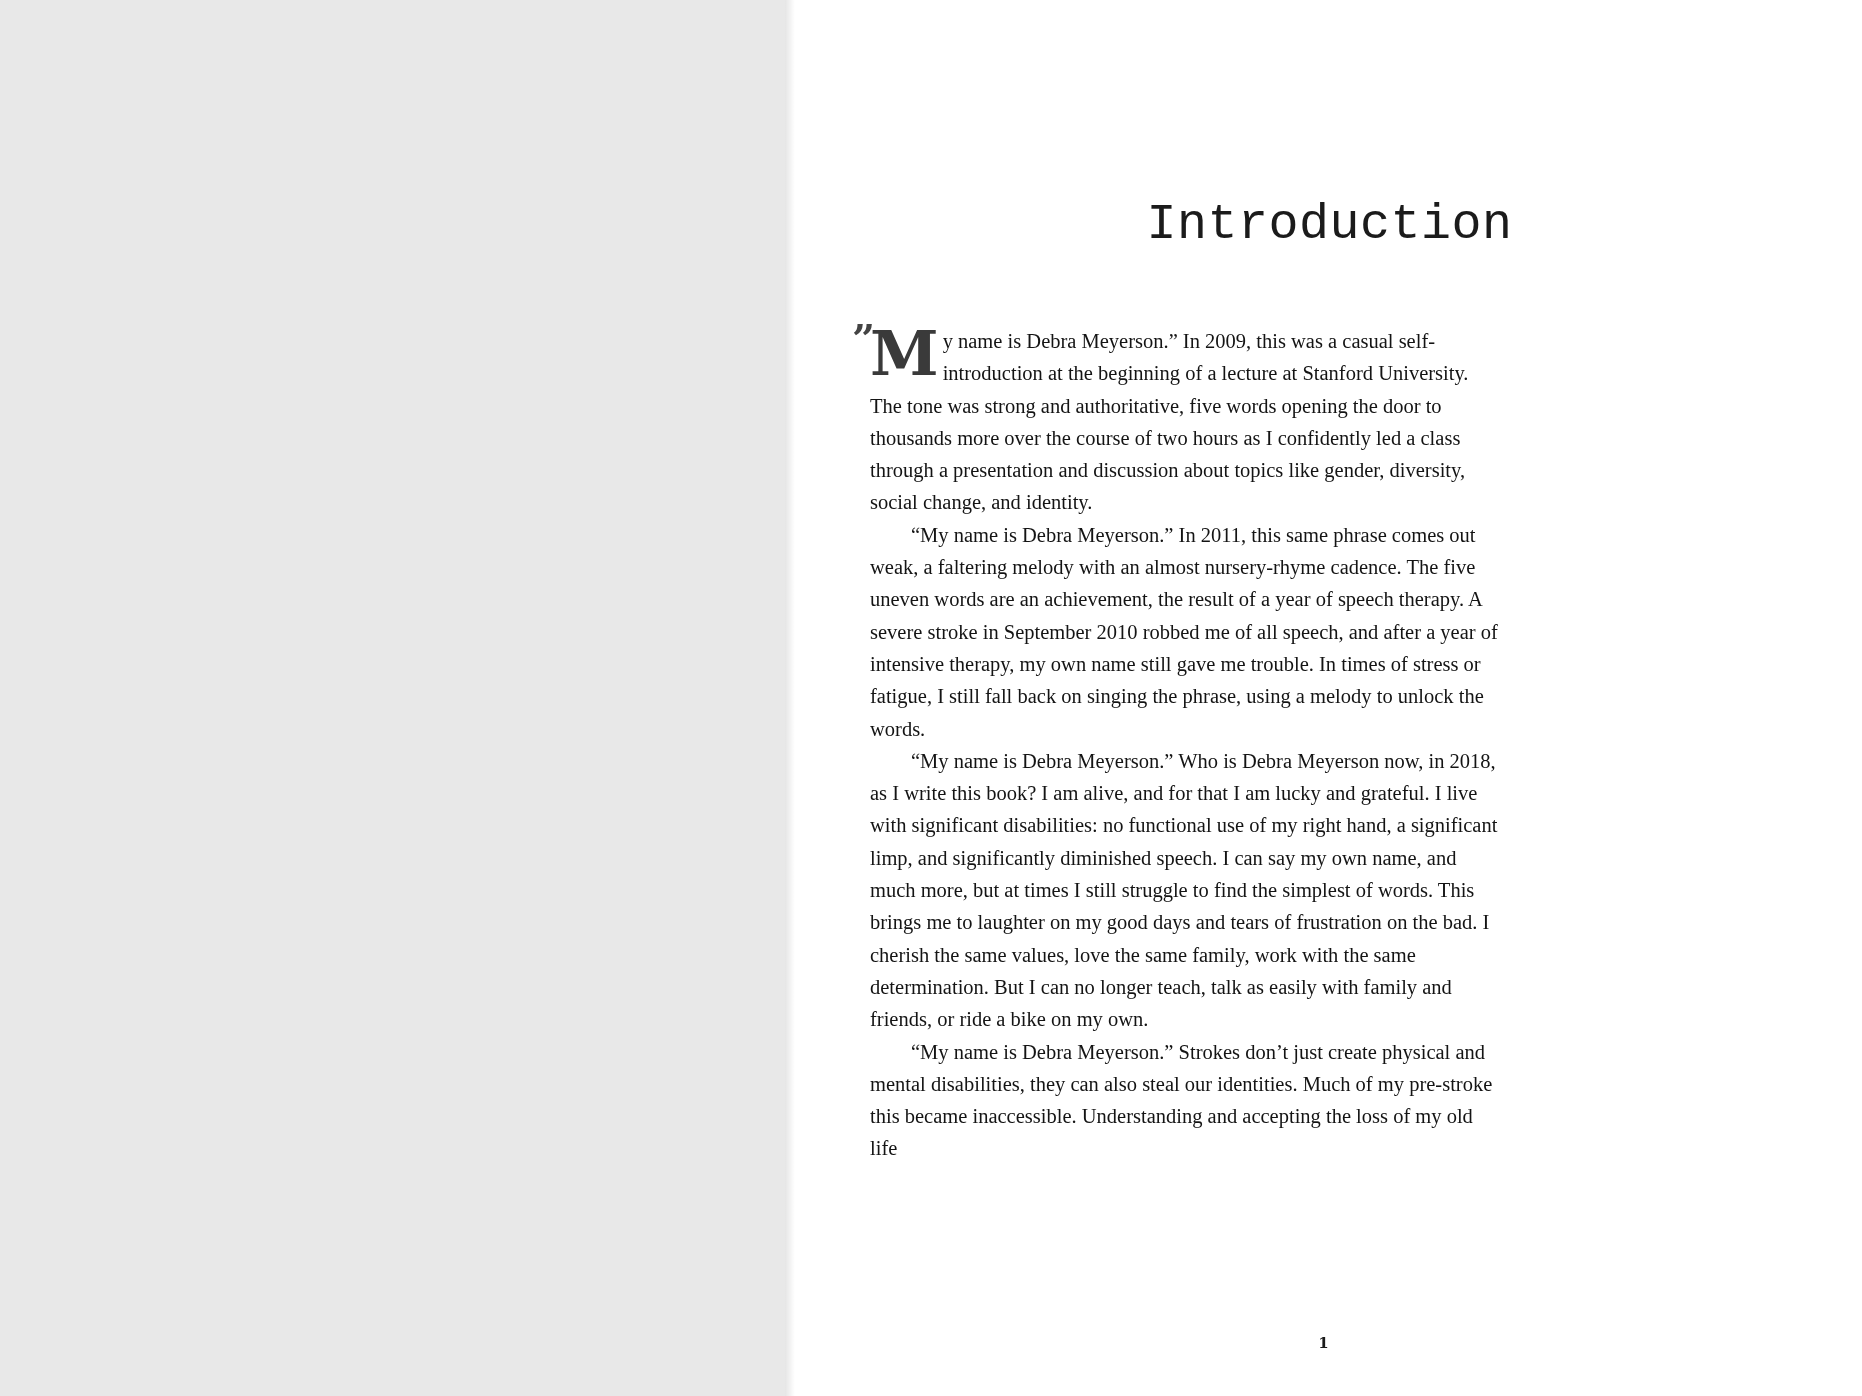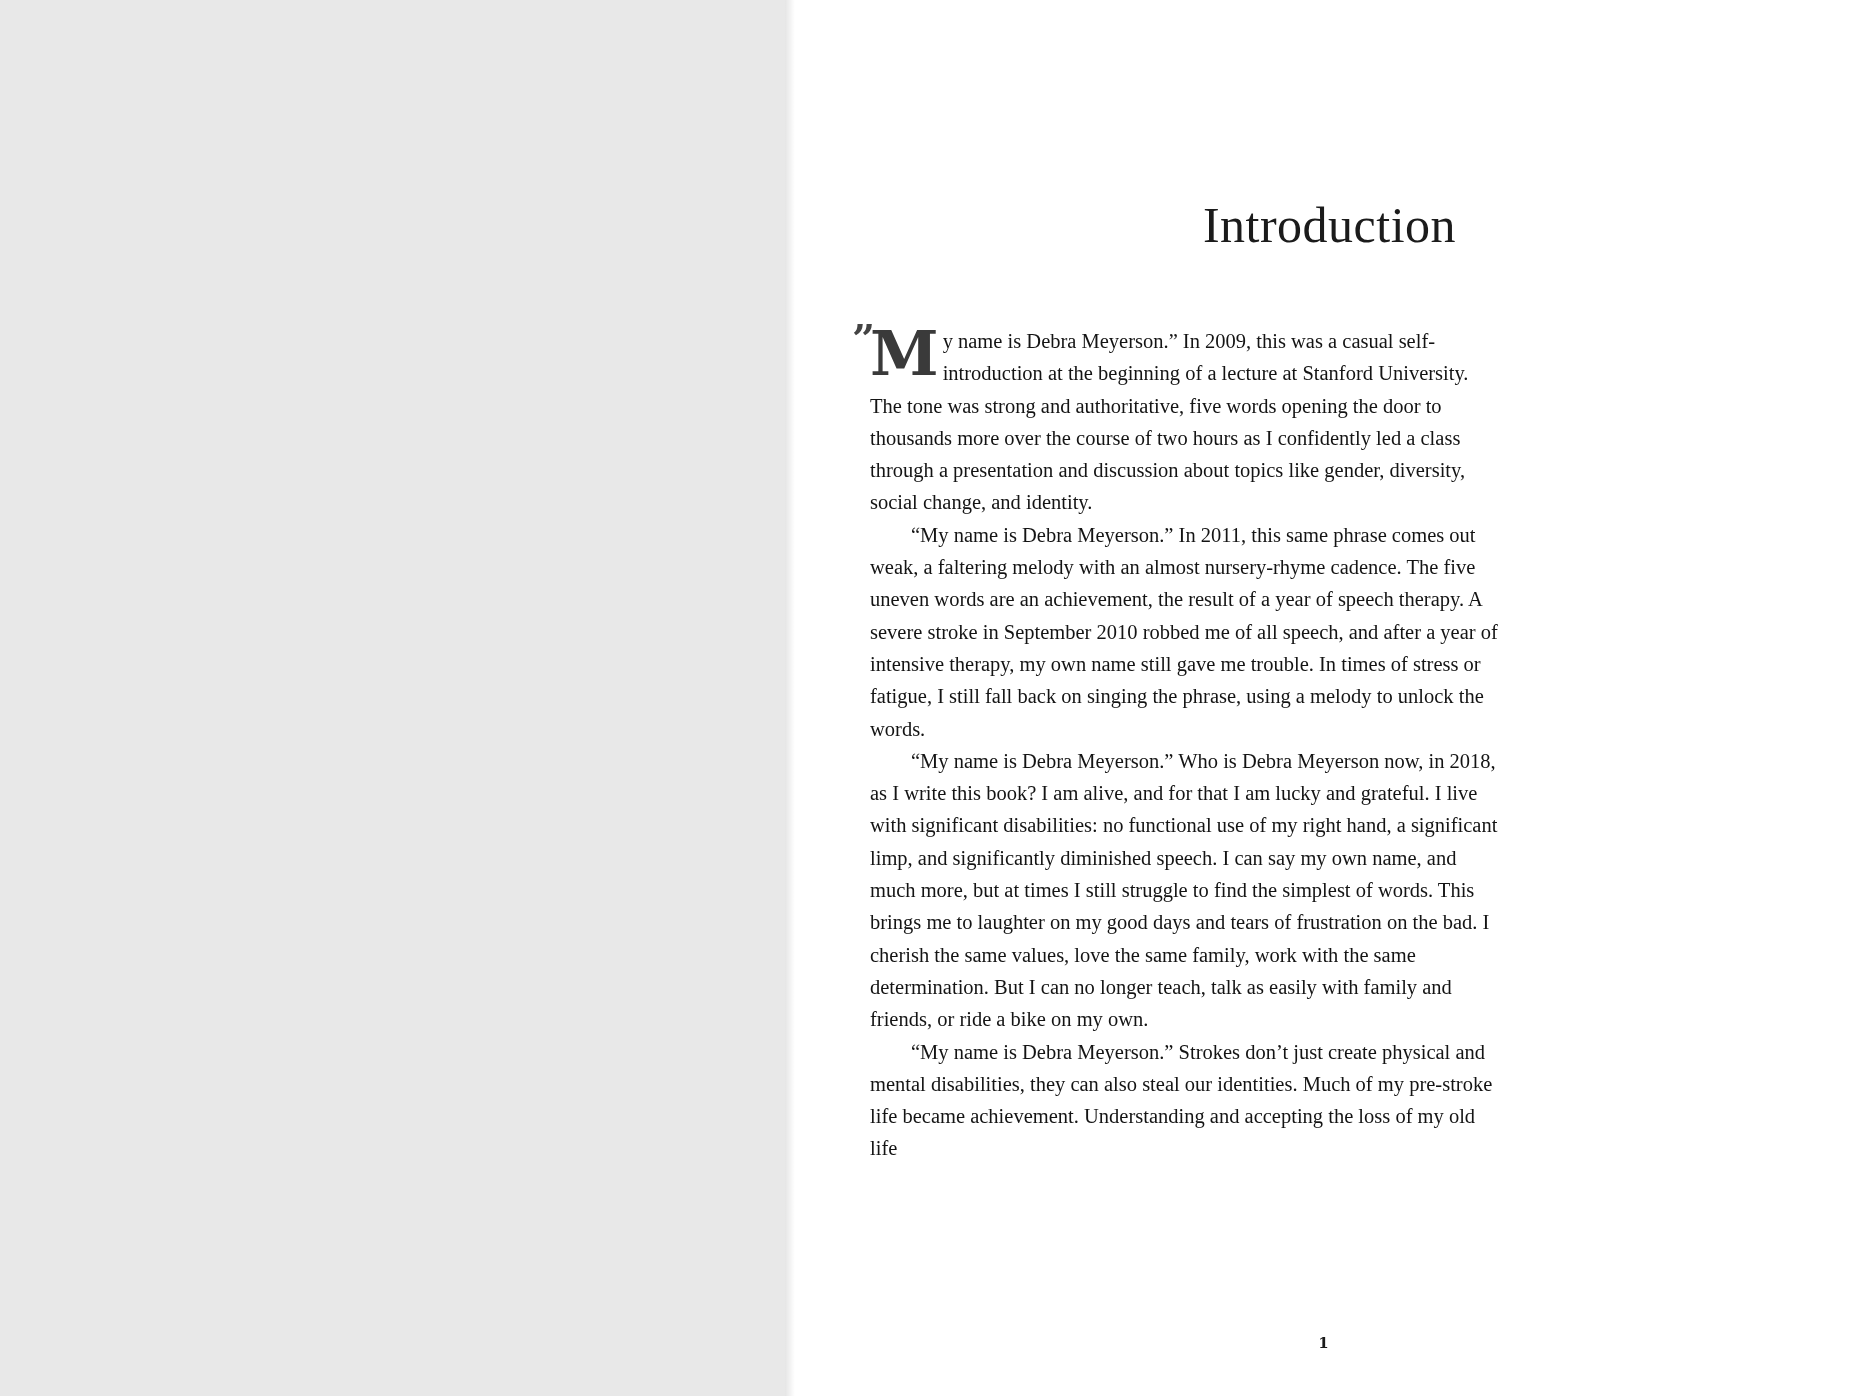"Introduction" .chapter-title { font-family: Liberation Serif, serif -> Liberation Mono, monospace }
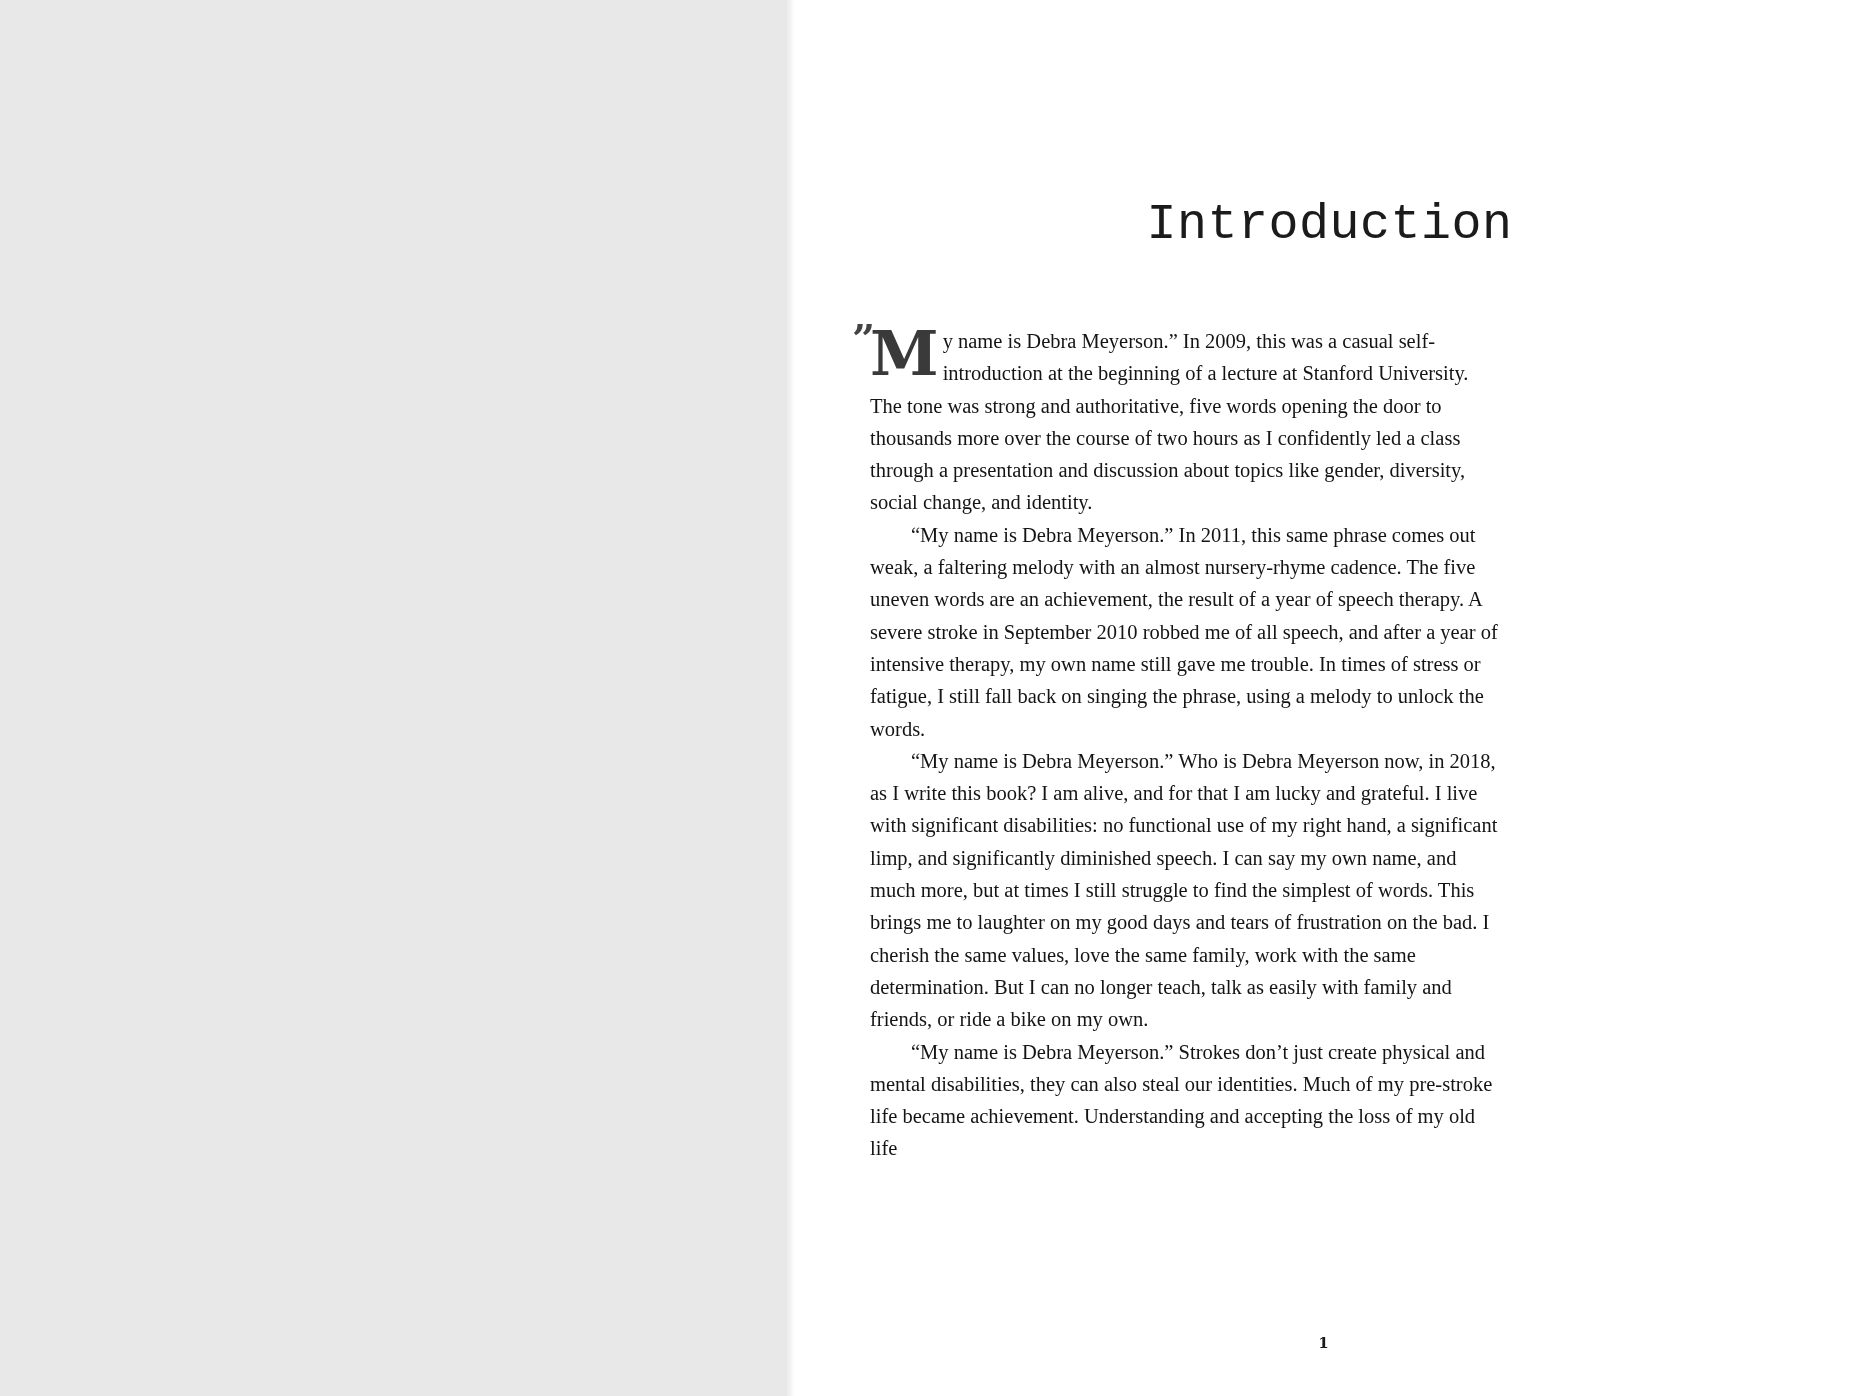"Strokes don’t just create physical" span { text: life became achievement -> this became inaccessible }
